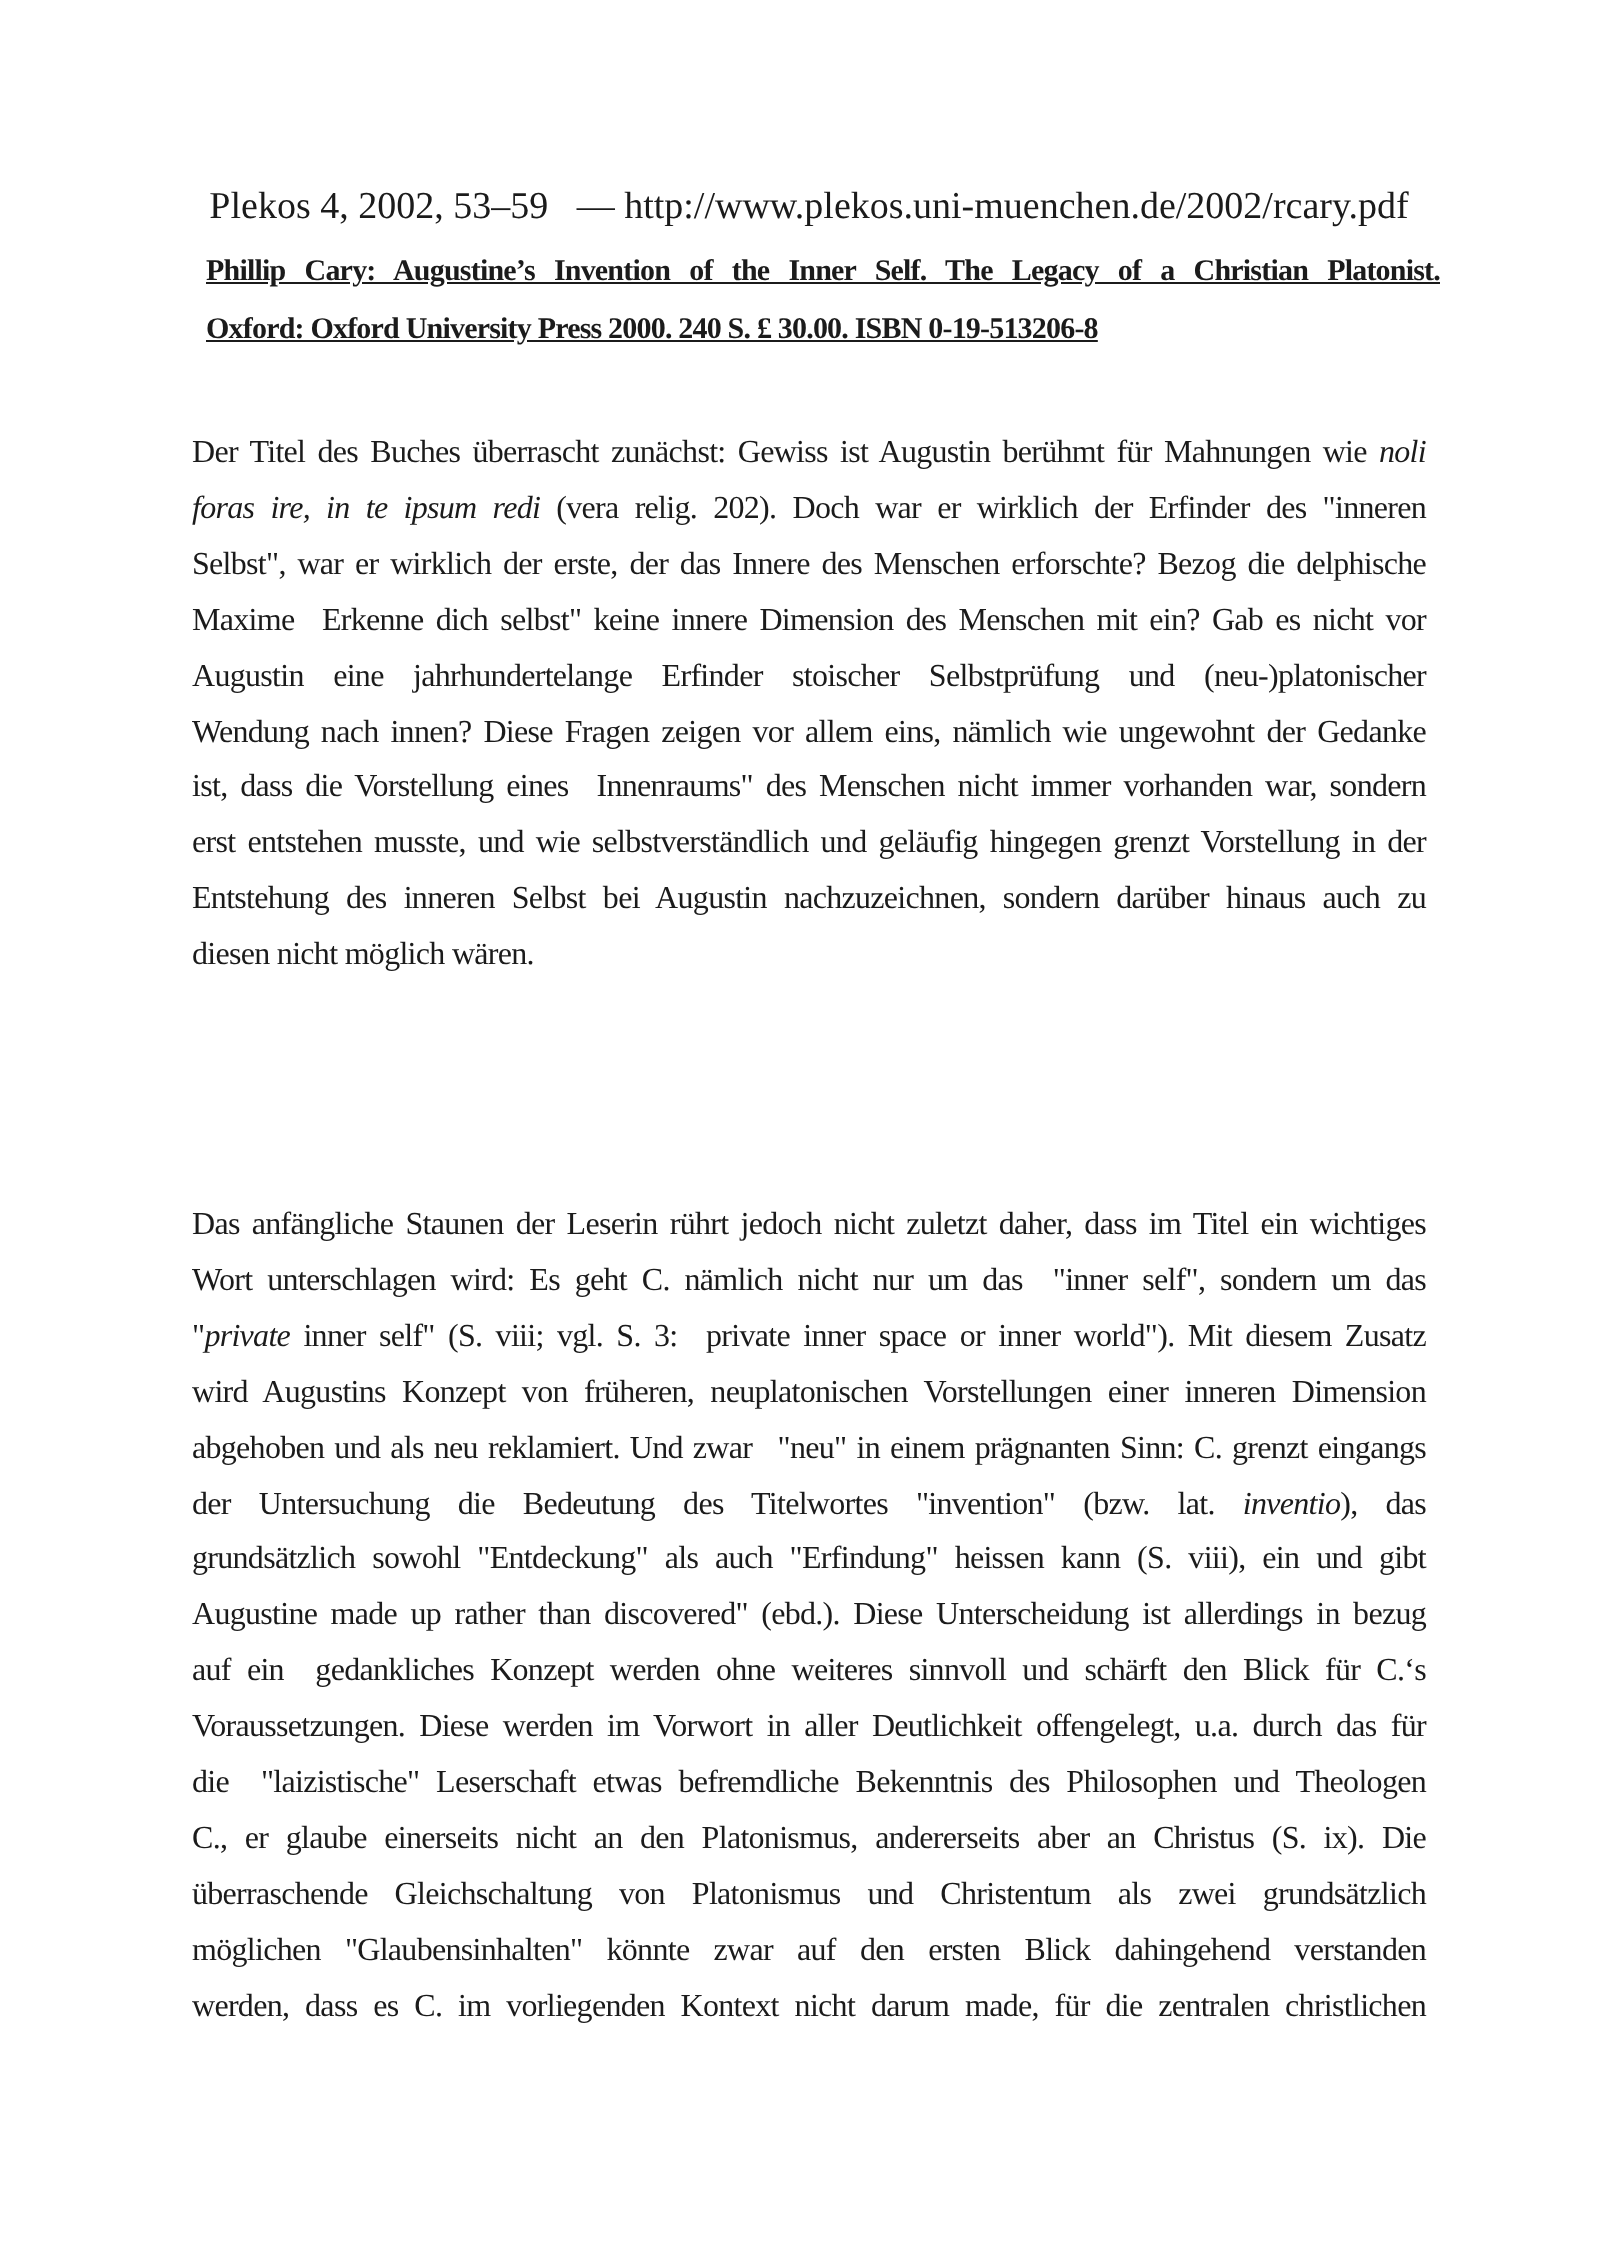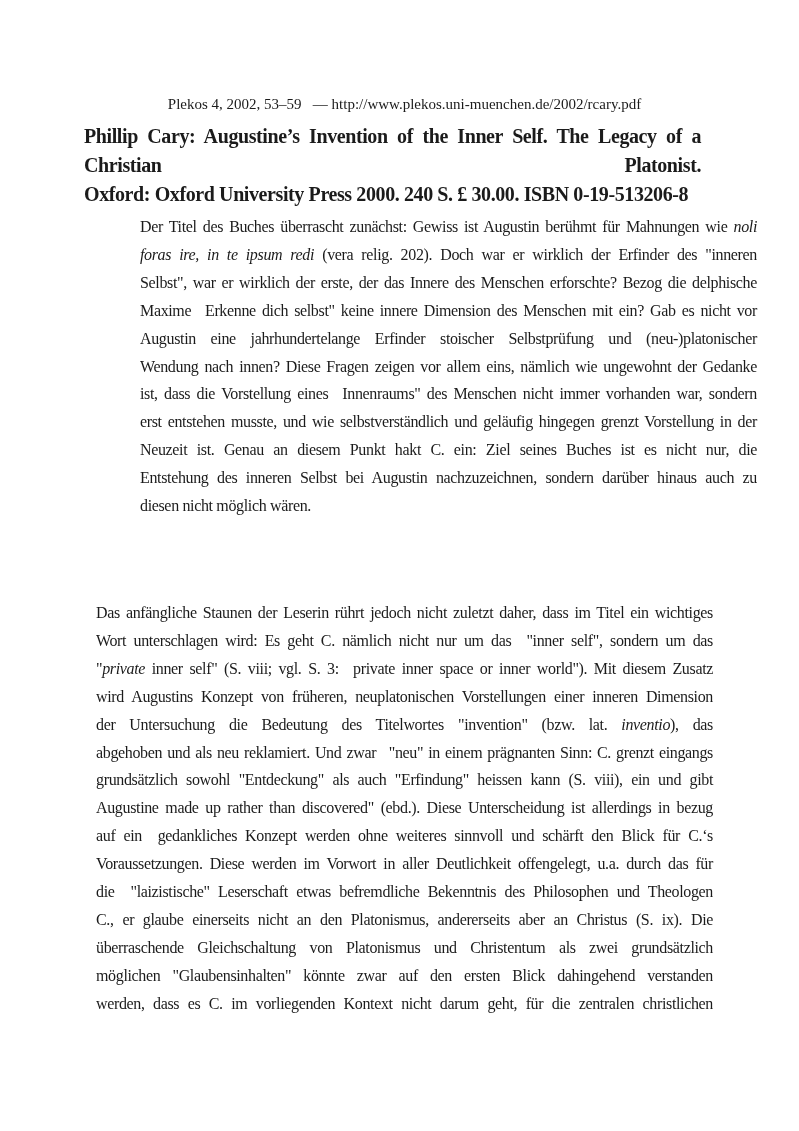"Plekos 4, 2002, 53–59 —" .header { font-size: 15px -> 19px }
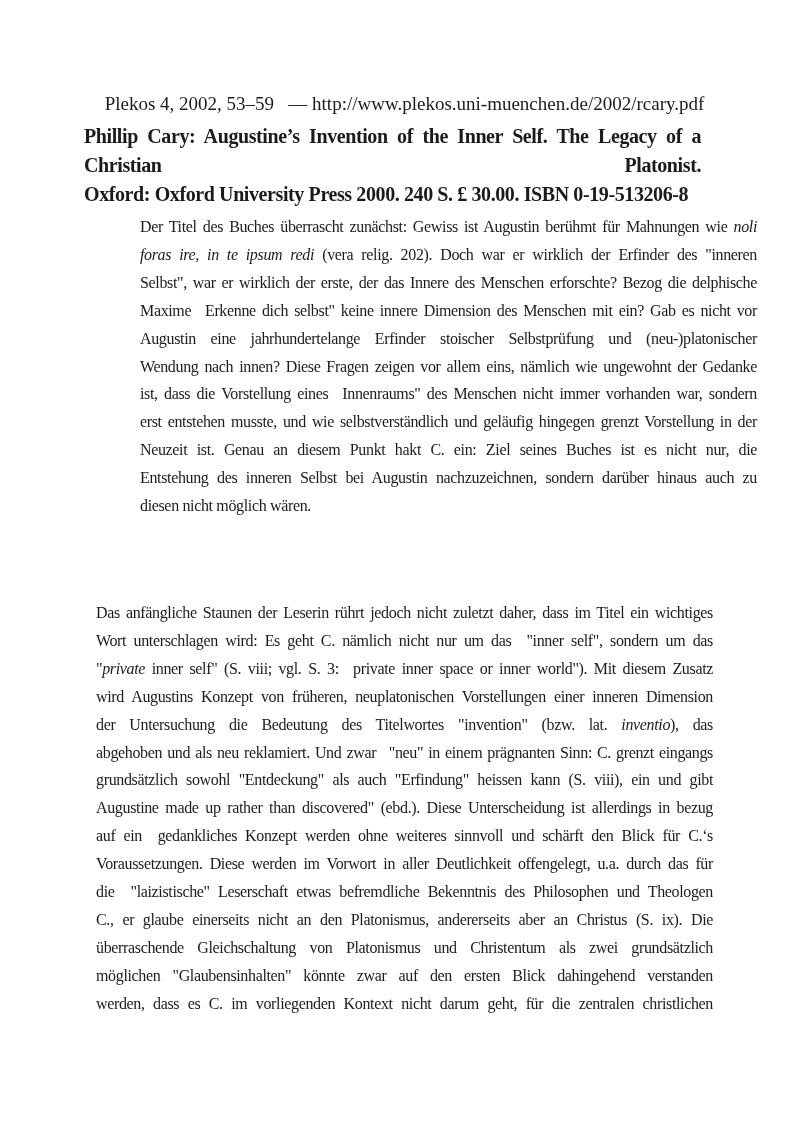"Phillip Cary: Augustine’s Invention of" .title { font-size: 20px -> 15px; left: 84px -> 103px; text-decoration: none -> underline }
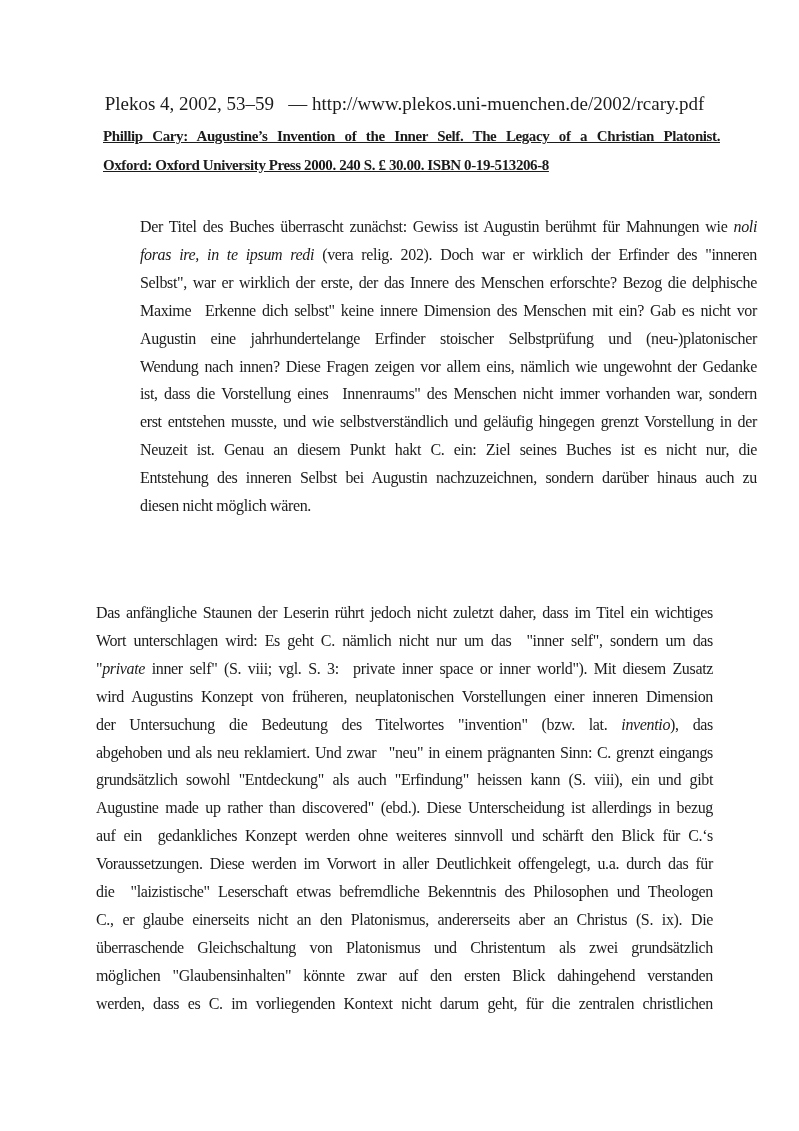"Der Titel des Buches überrascht" #para-0 { margin-left: 44px -> none }
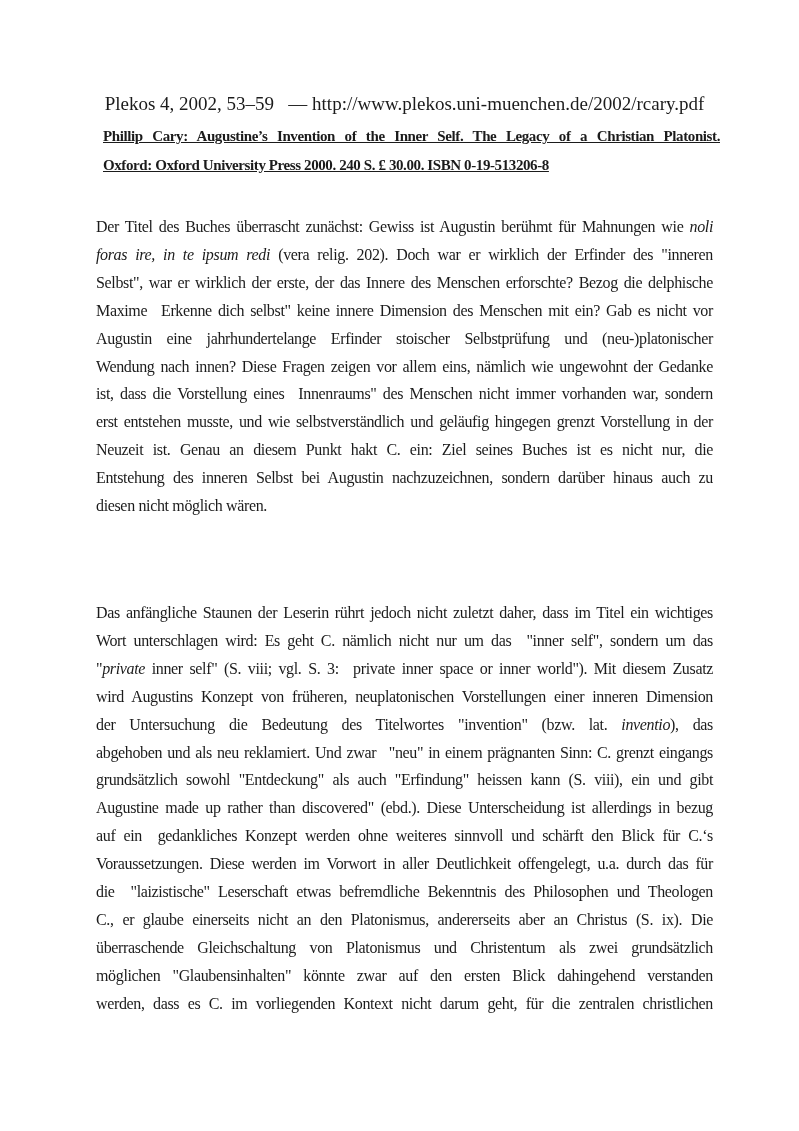"Neuzeit ist. Genau an diesem" div.line { html: <div><span>Neuzeit ist. Genau an diesem Punkt hakt C. ein: Ziel seines Buches ist es nicht nur, die</span></div> -> none }
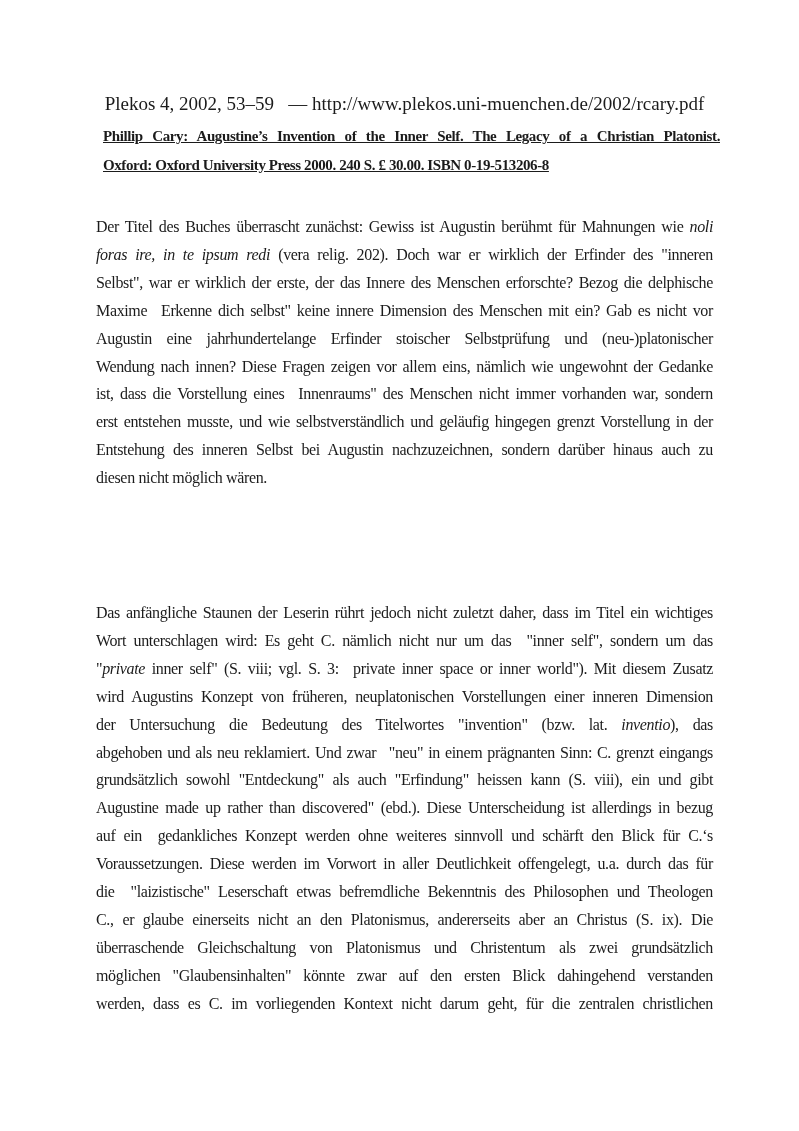"der Untersuchung die Bedeutung des" div.line { order: before "abgehoben und als neu reklamiert." -> after "abgehoben und als neu reklamiert." }
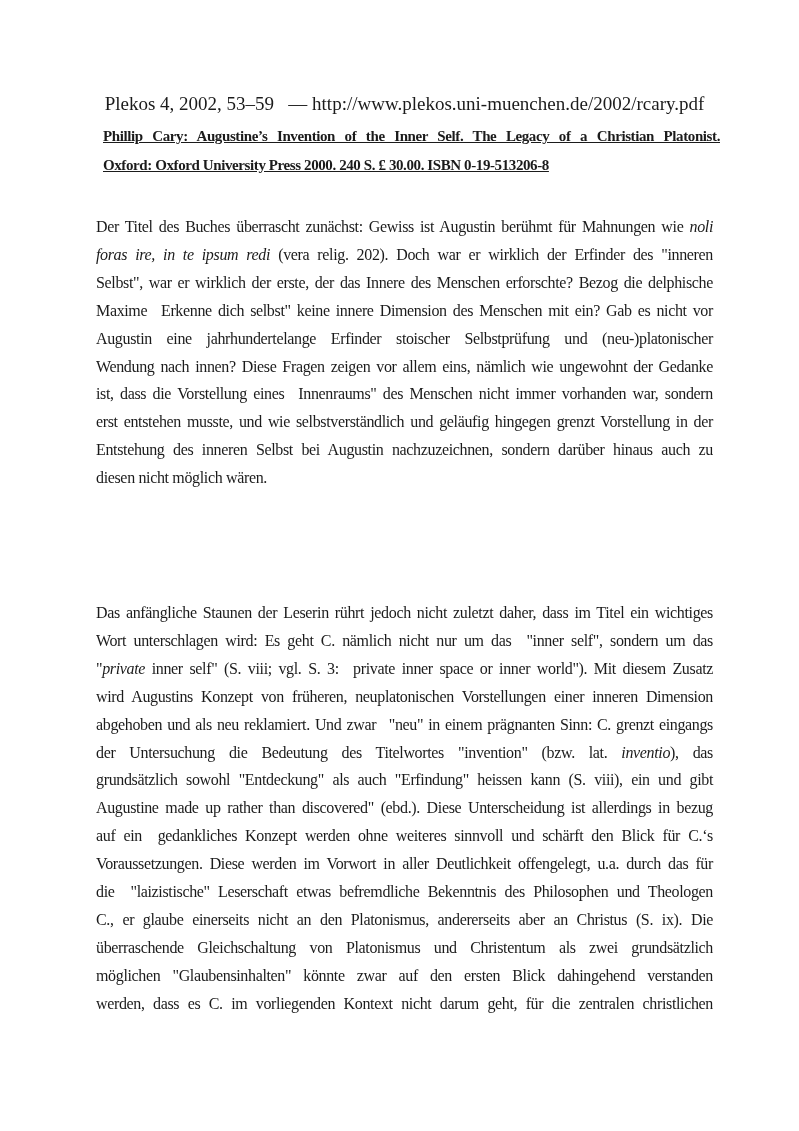"werden, dass es C. im" span { text: geht -> made }
